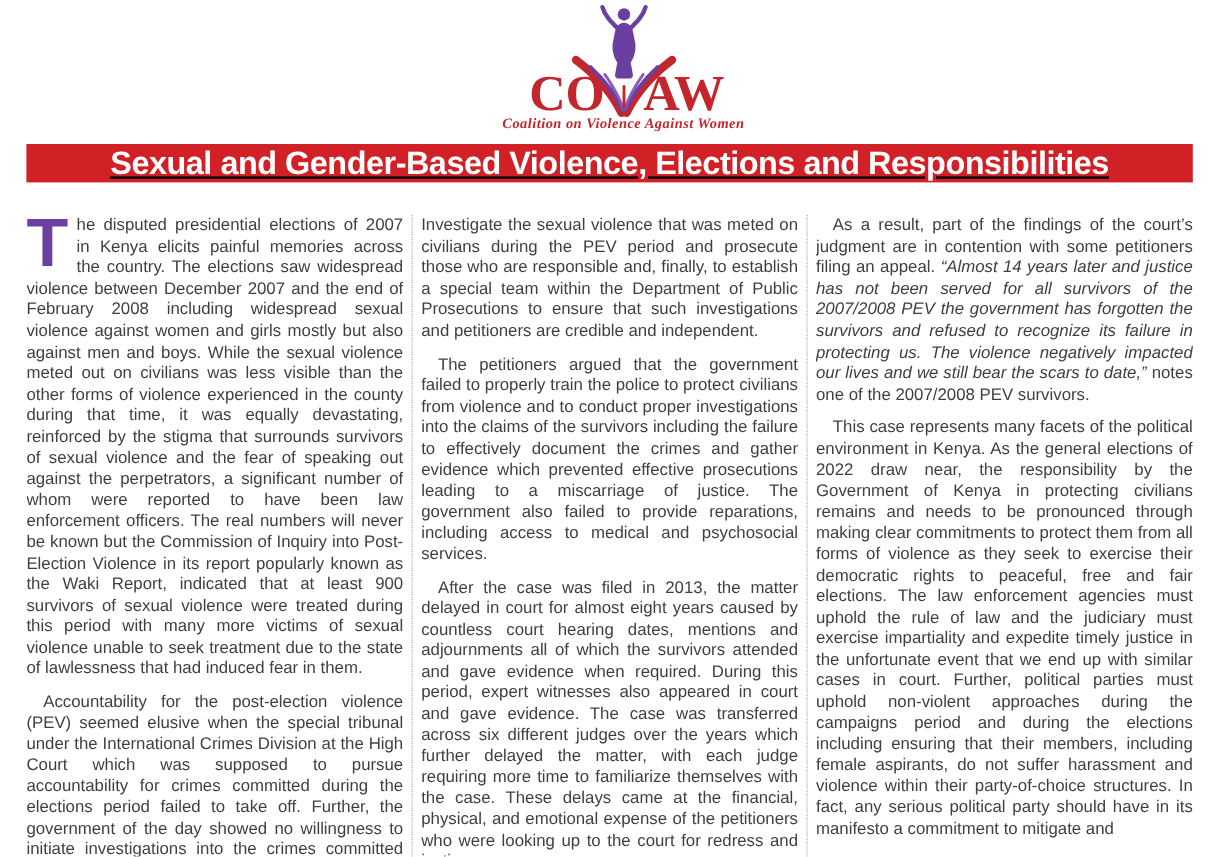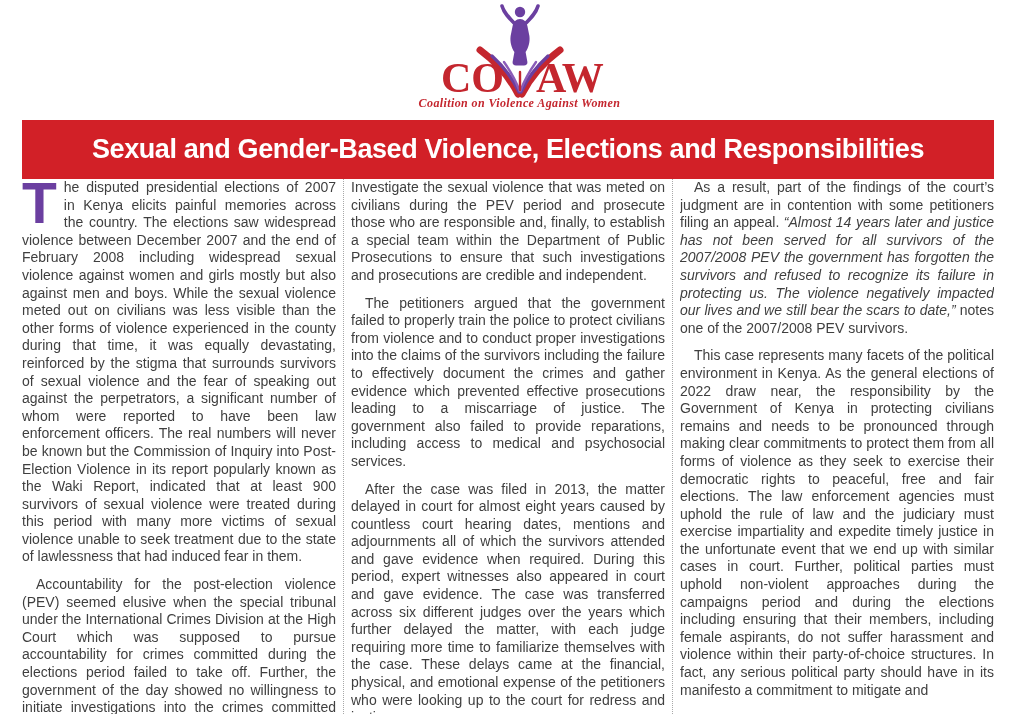"Sexual and Gender-Based Violence," .banner { height: 59px -> 32px; text-decoration: none -> underline }
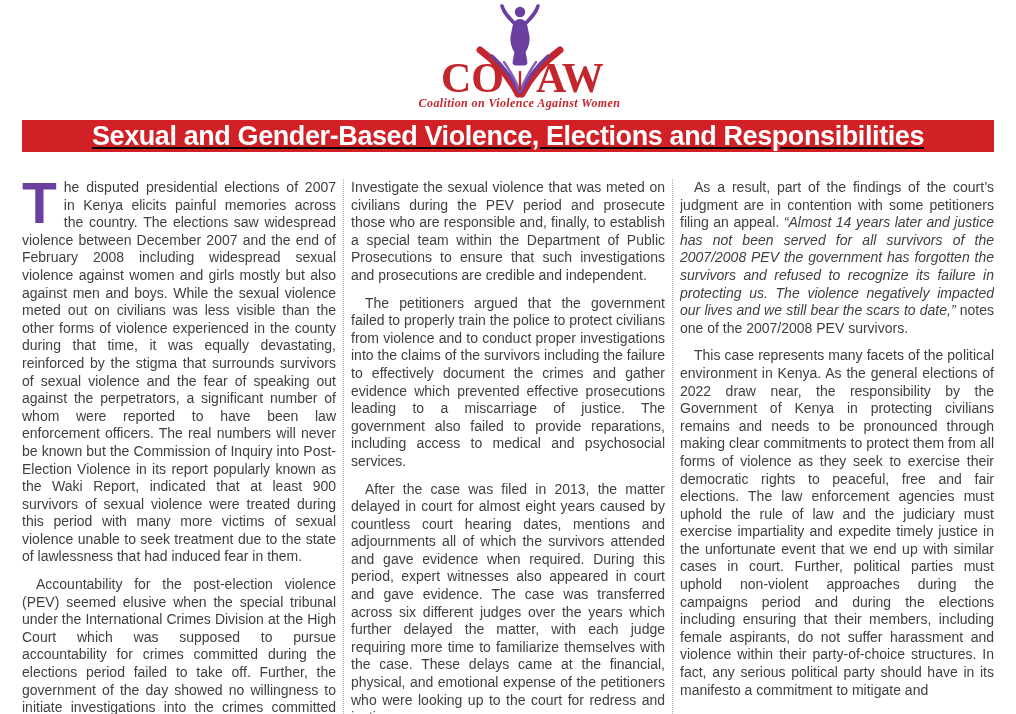"Investigate the sexual violence that" span { text: prosecutions -> petitioners }
